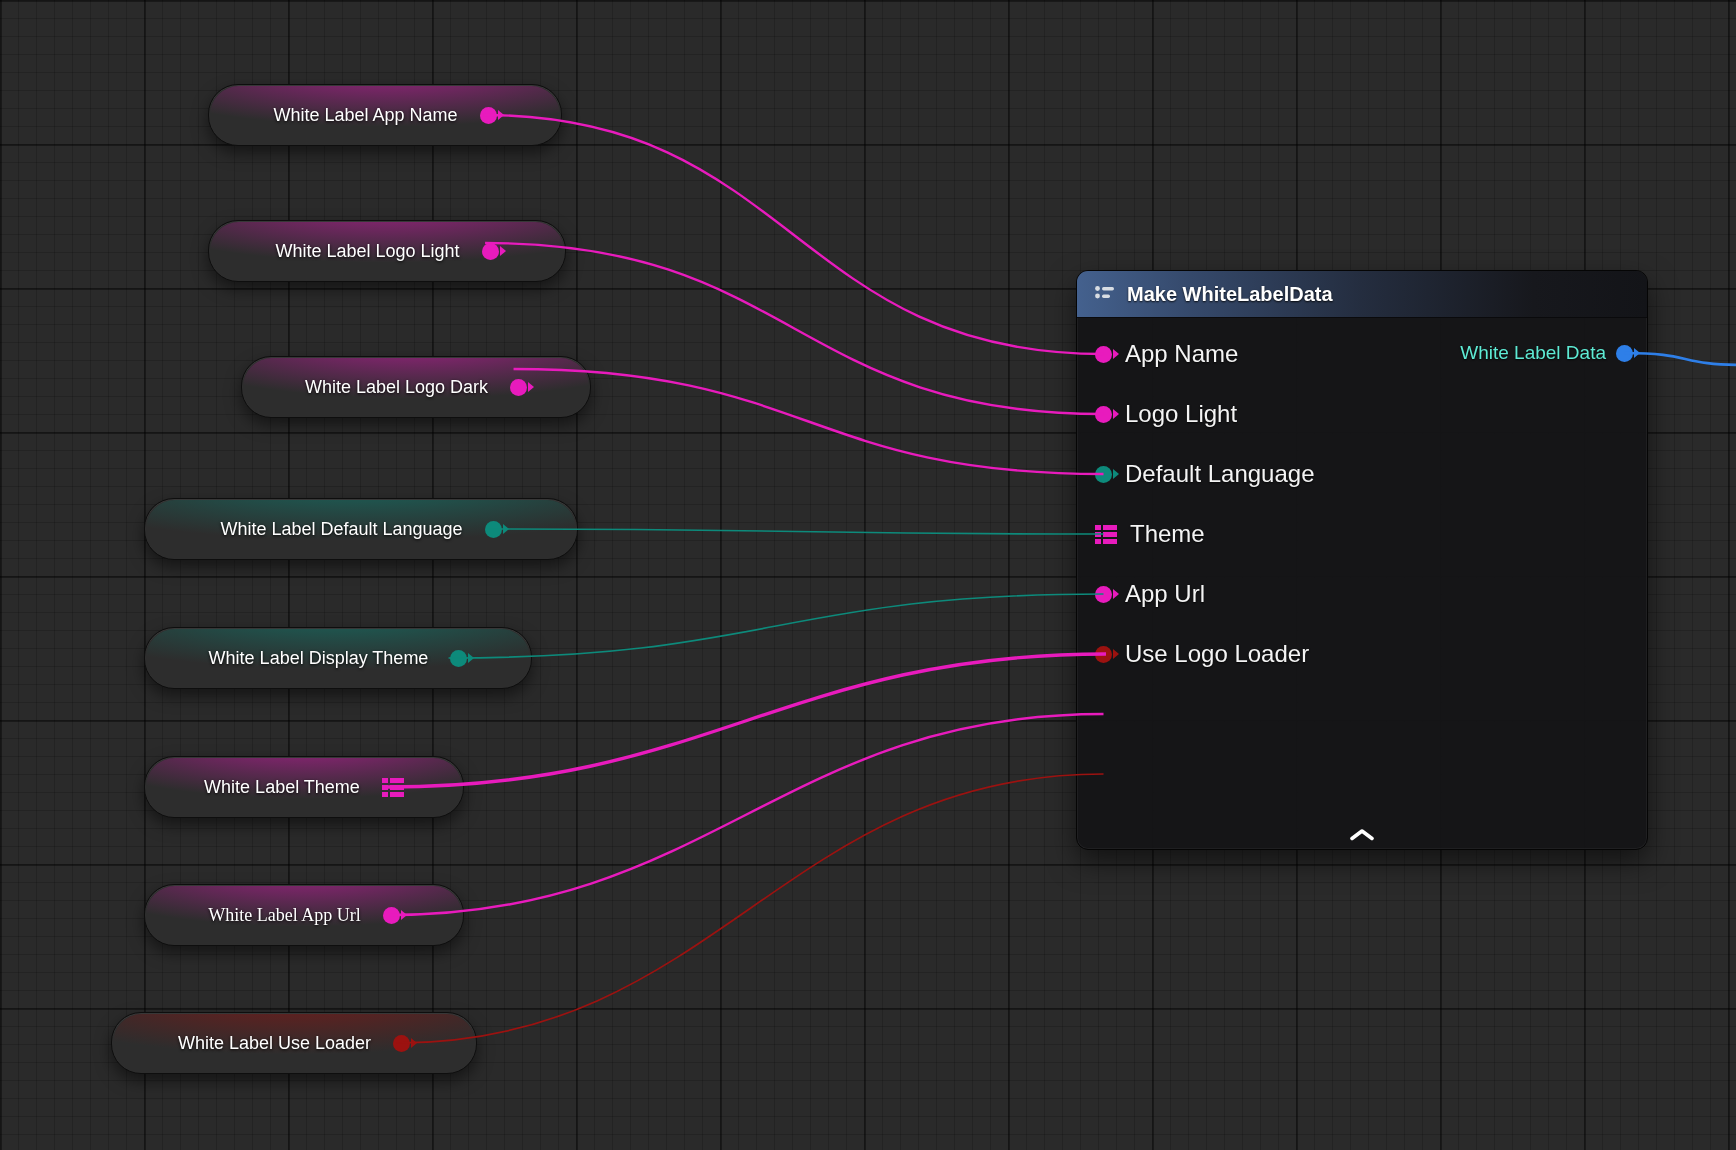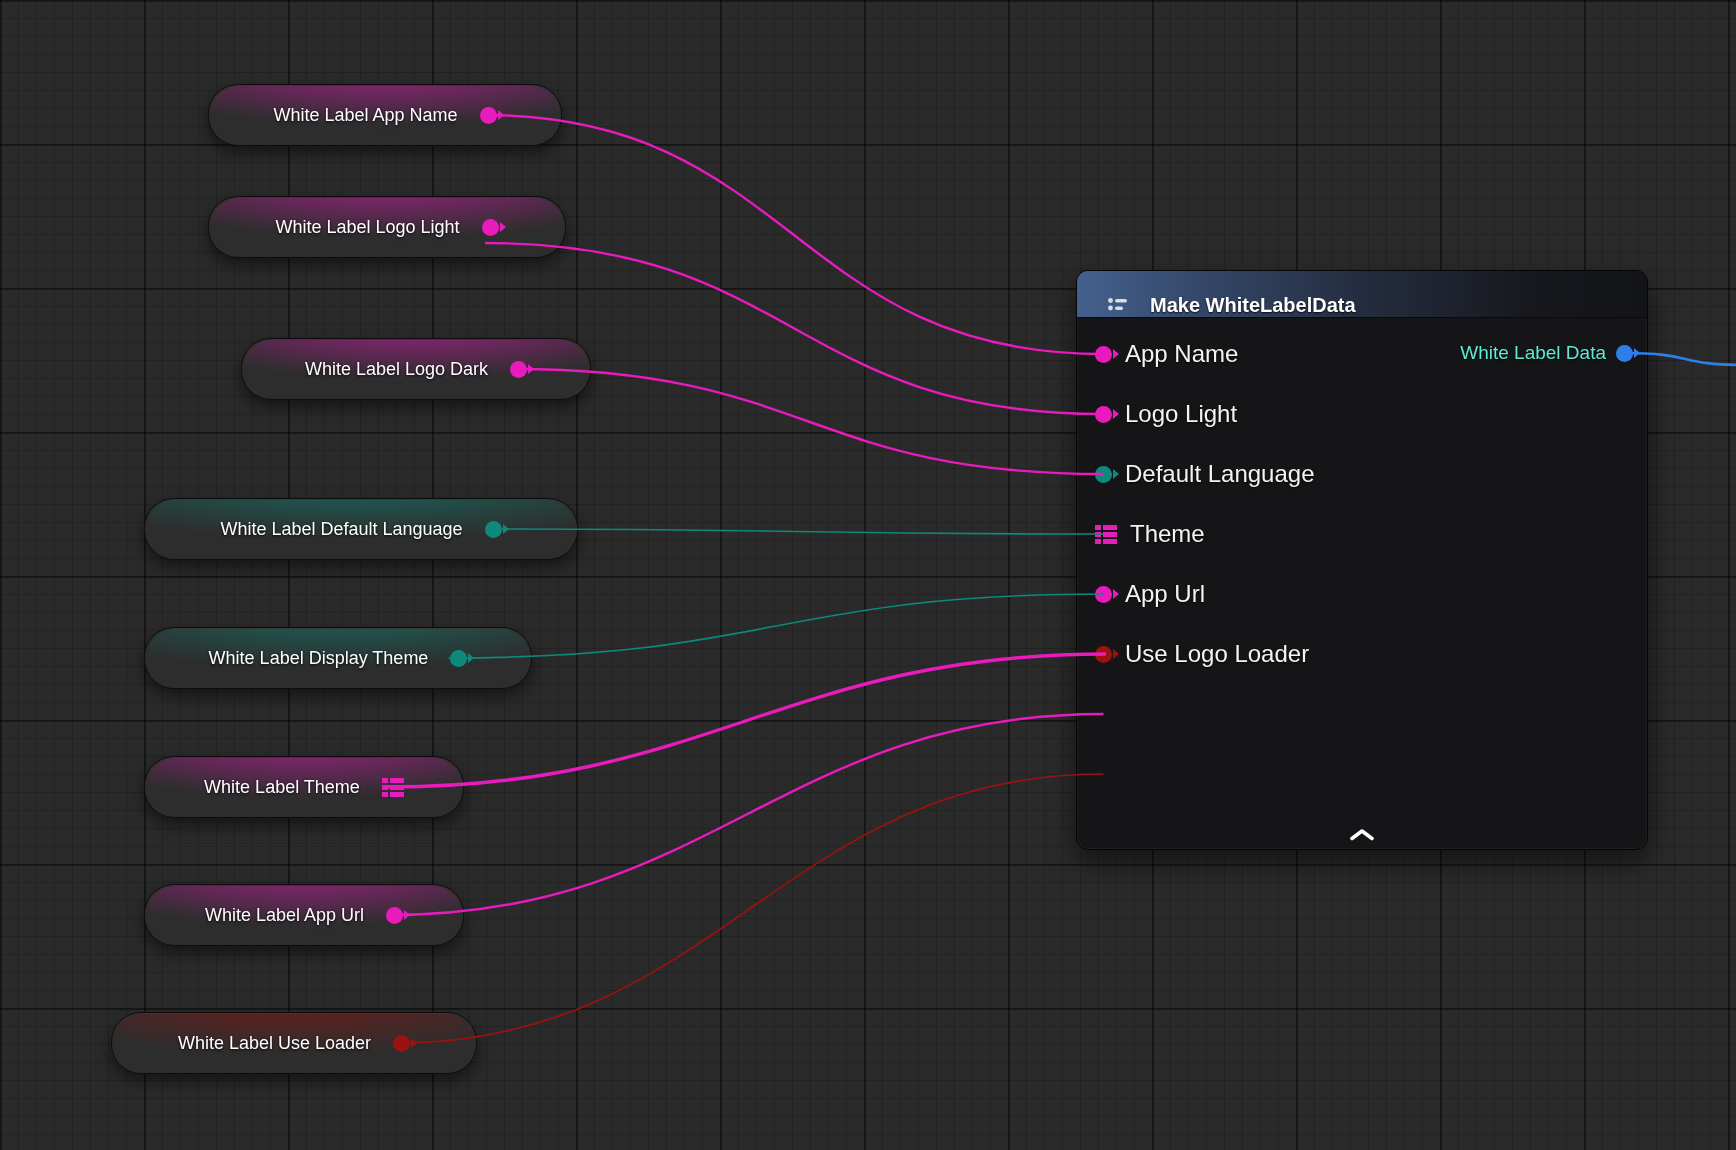"White Label Logo Light" div.var-node { top: 196px -> 220px }
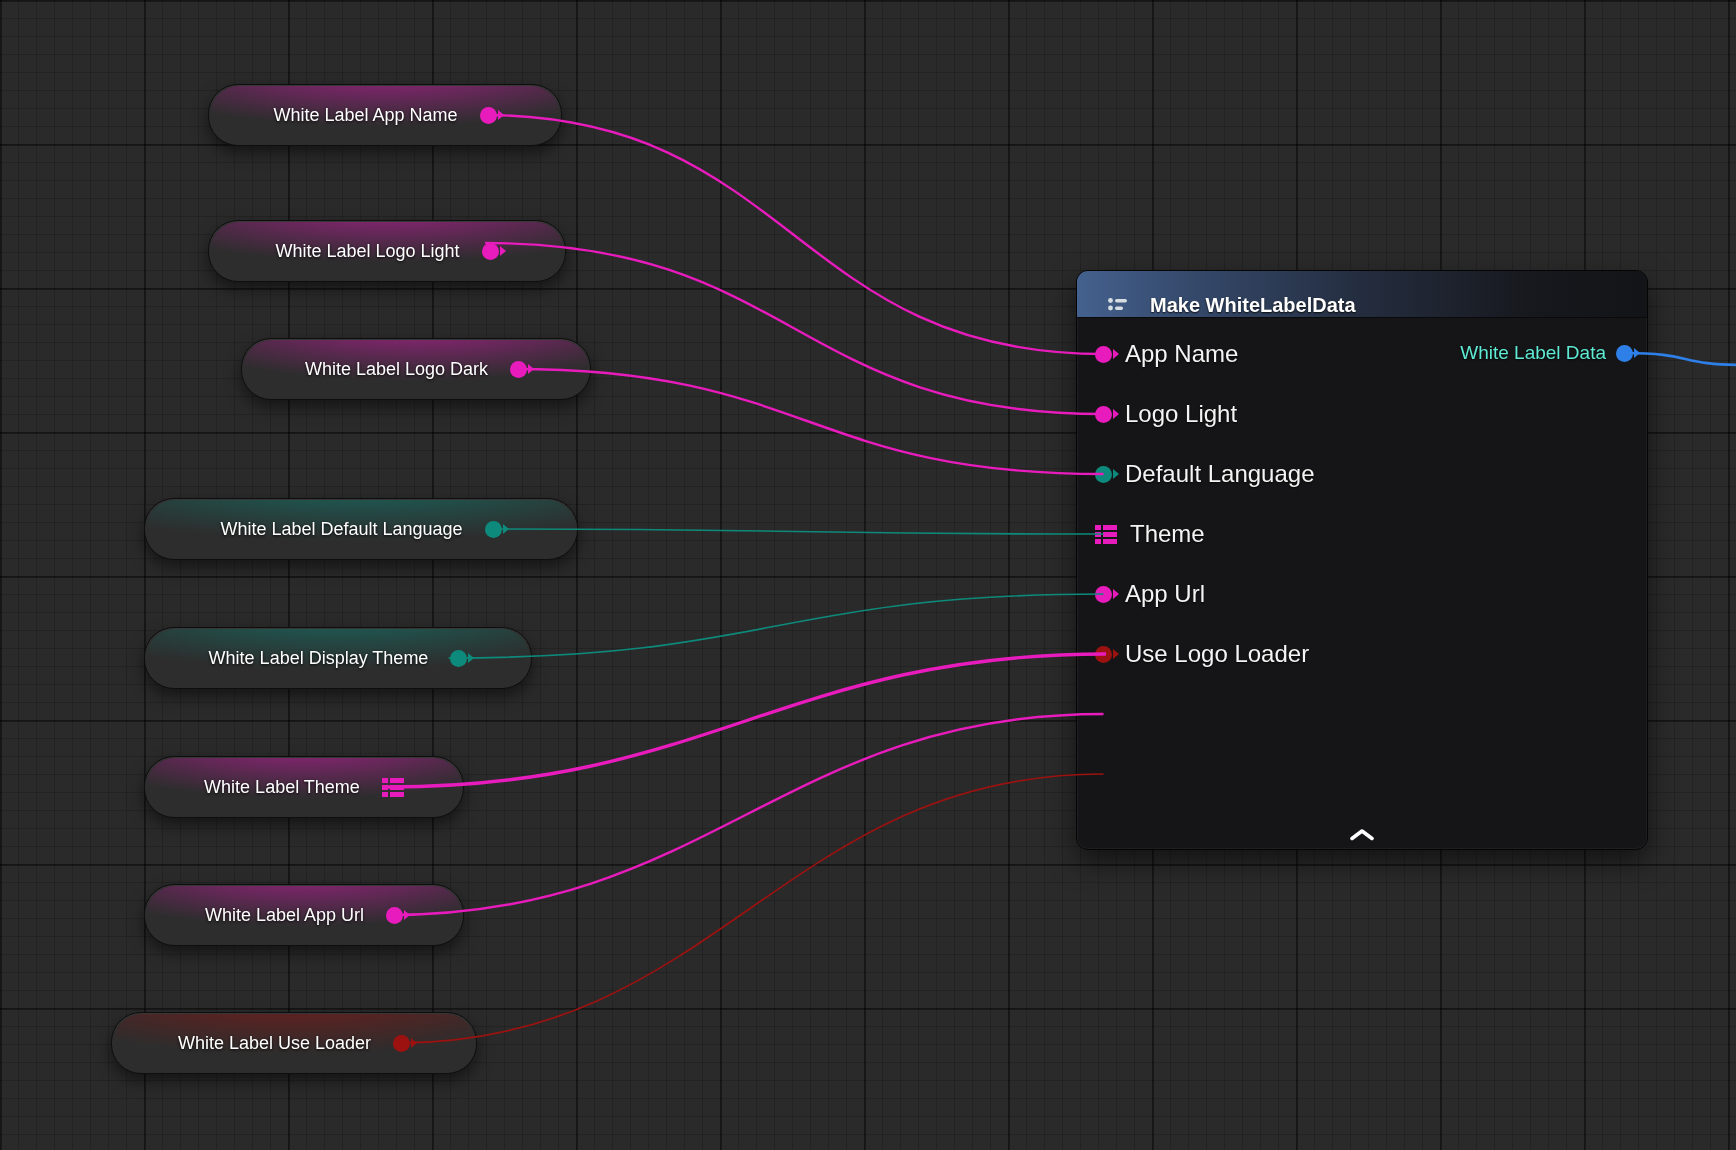"Make WhiteLabelData" .make-header { align-items: flex-end -> center; gap: 20px -> 10px; padding: 0 29px -> 0 16px }
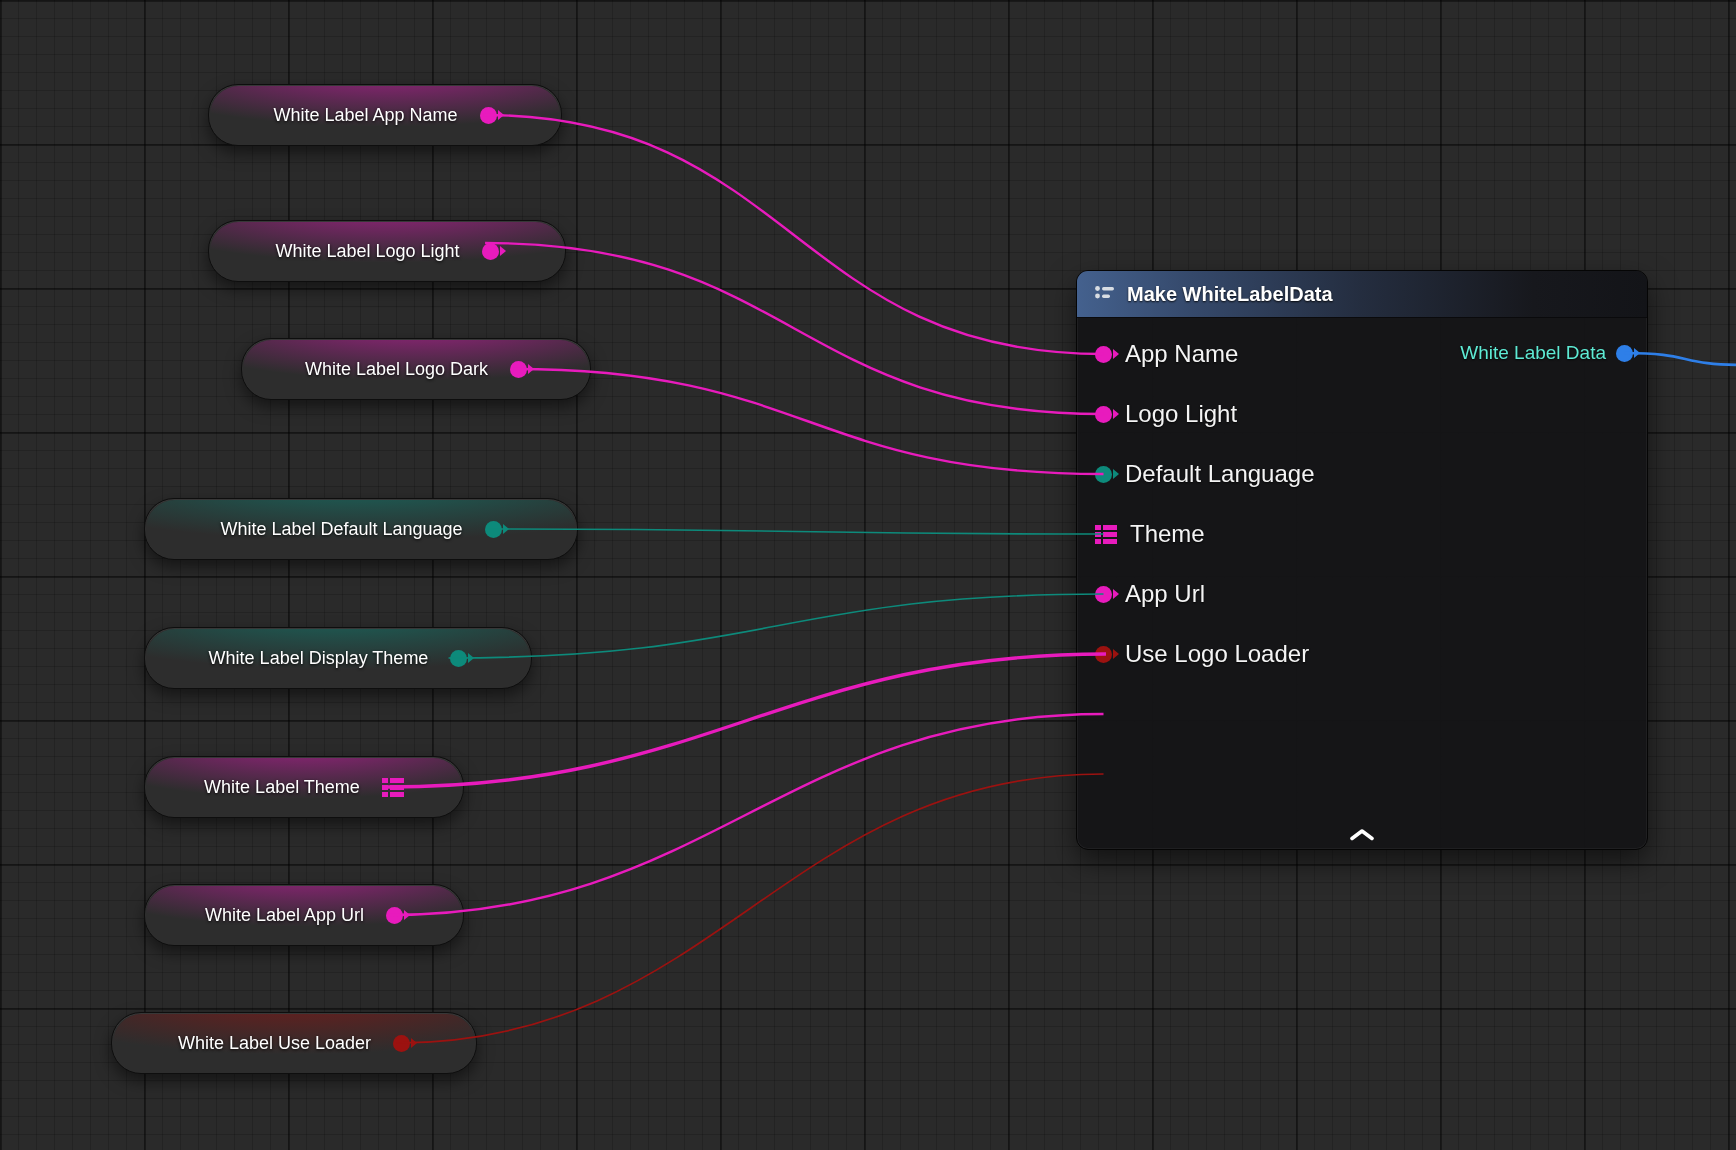"White Label Logo Dark" div.var-node { top: 338px -> 356px }
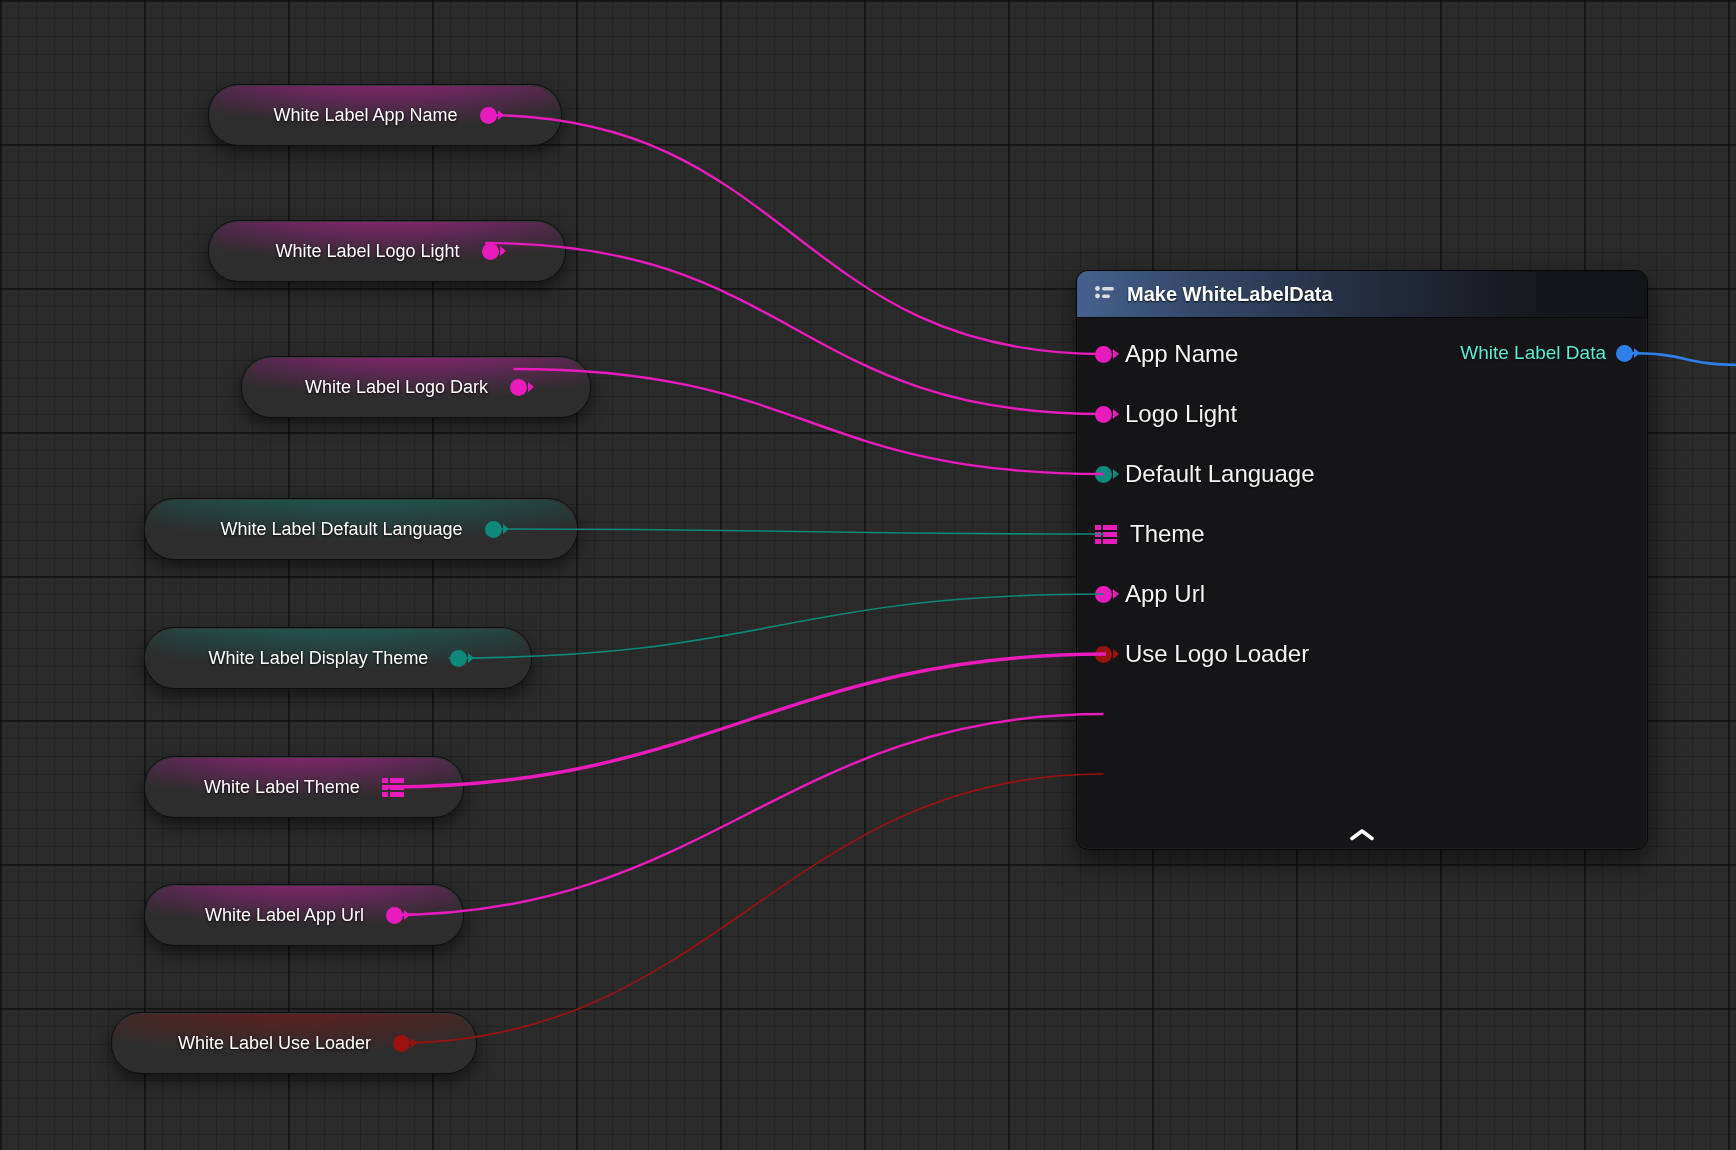"White Label App Url" div.var-node { font-family: none -> Liberation Serif, serif }
